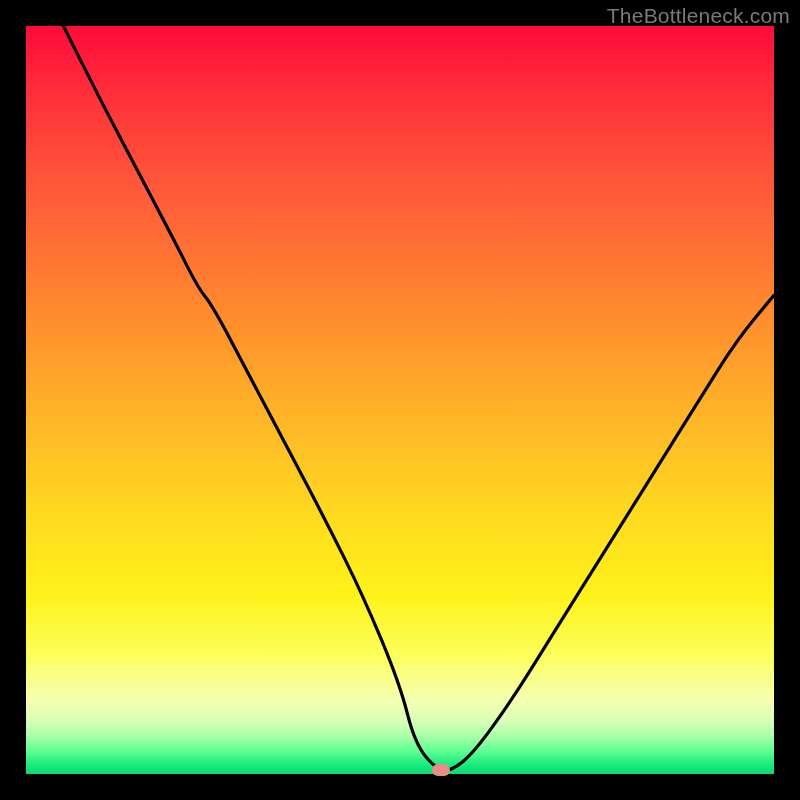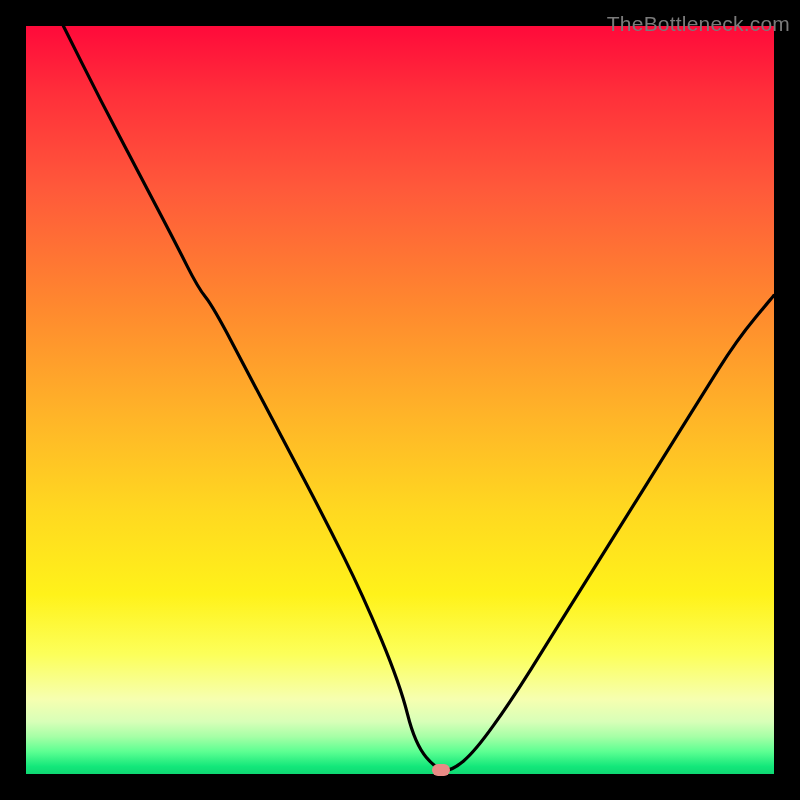"TheBottleneck.com" .watermark { top: 12px -> 4px }
